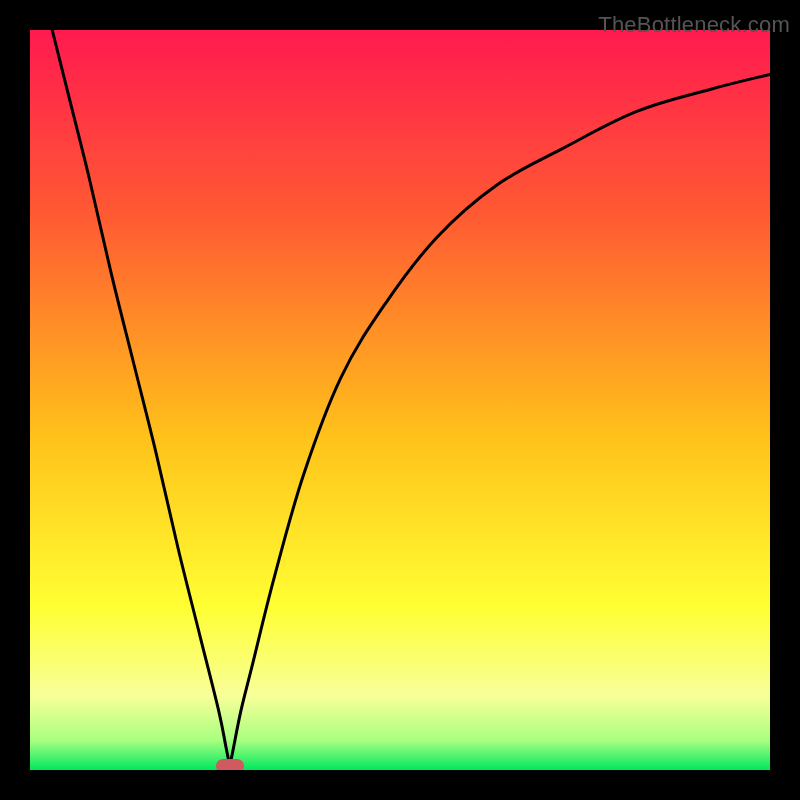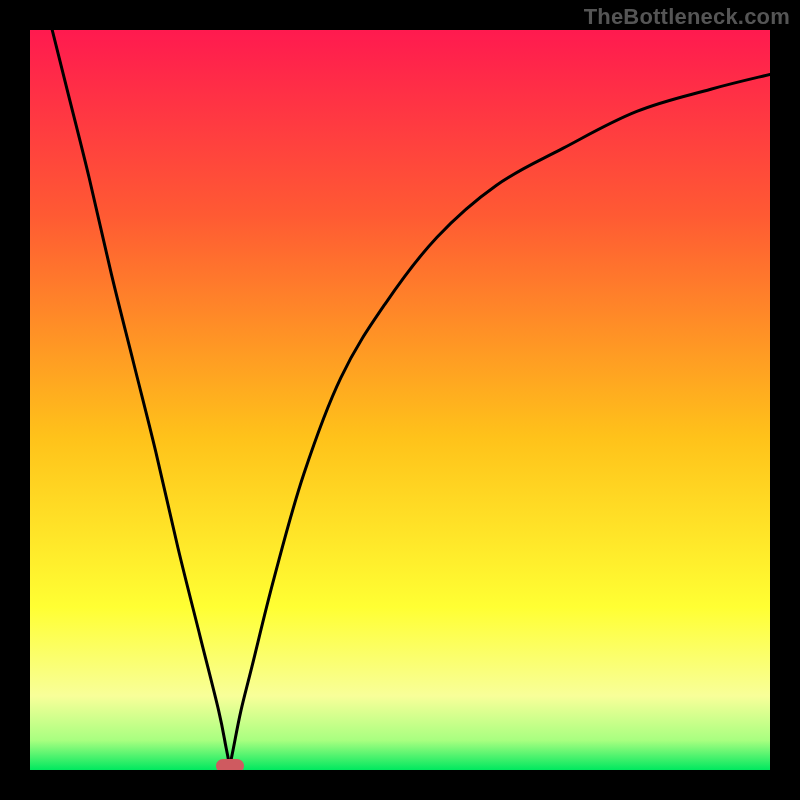"TheBottleneck.com" .watermark { font-weight: 700 -> 400; top: 4px -> 12px }
